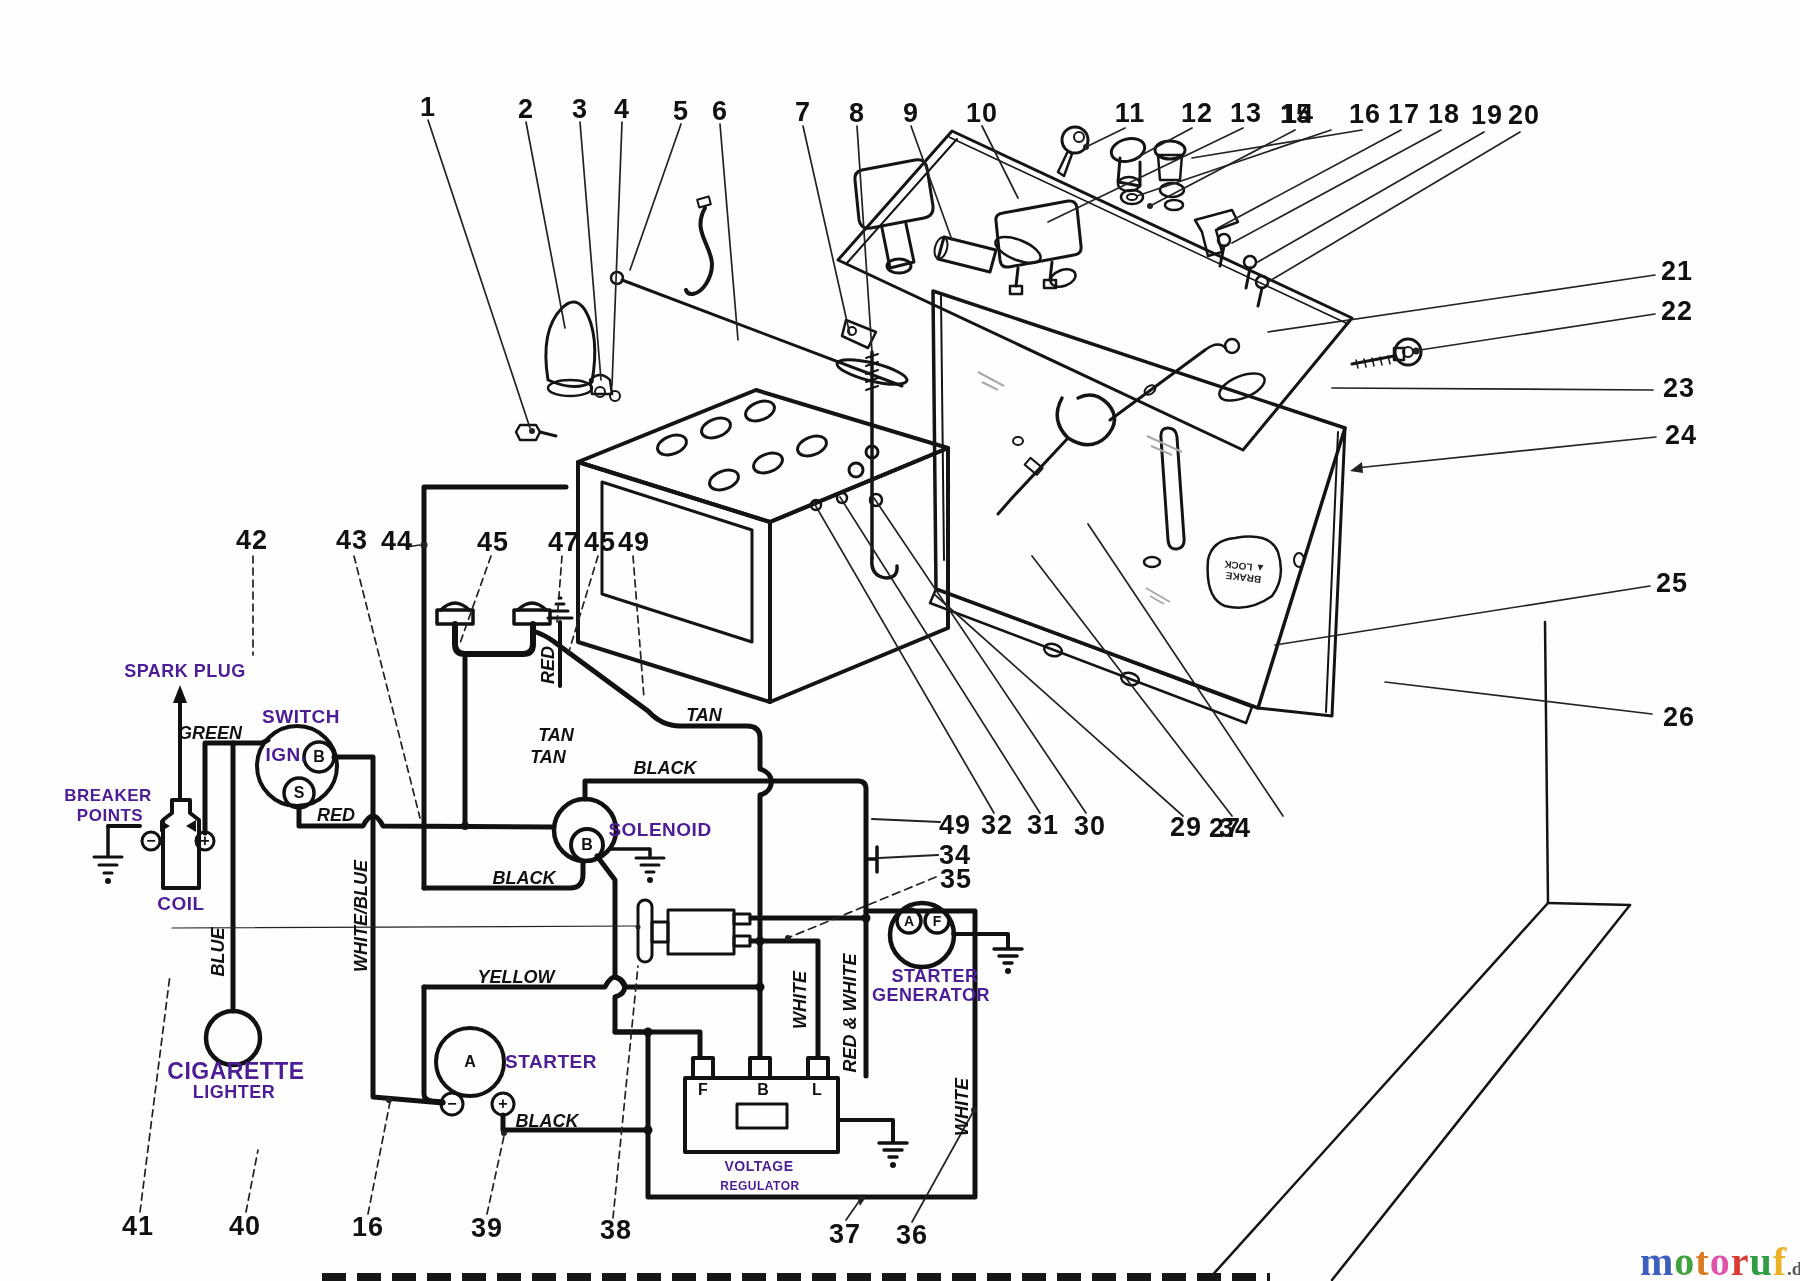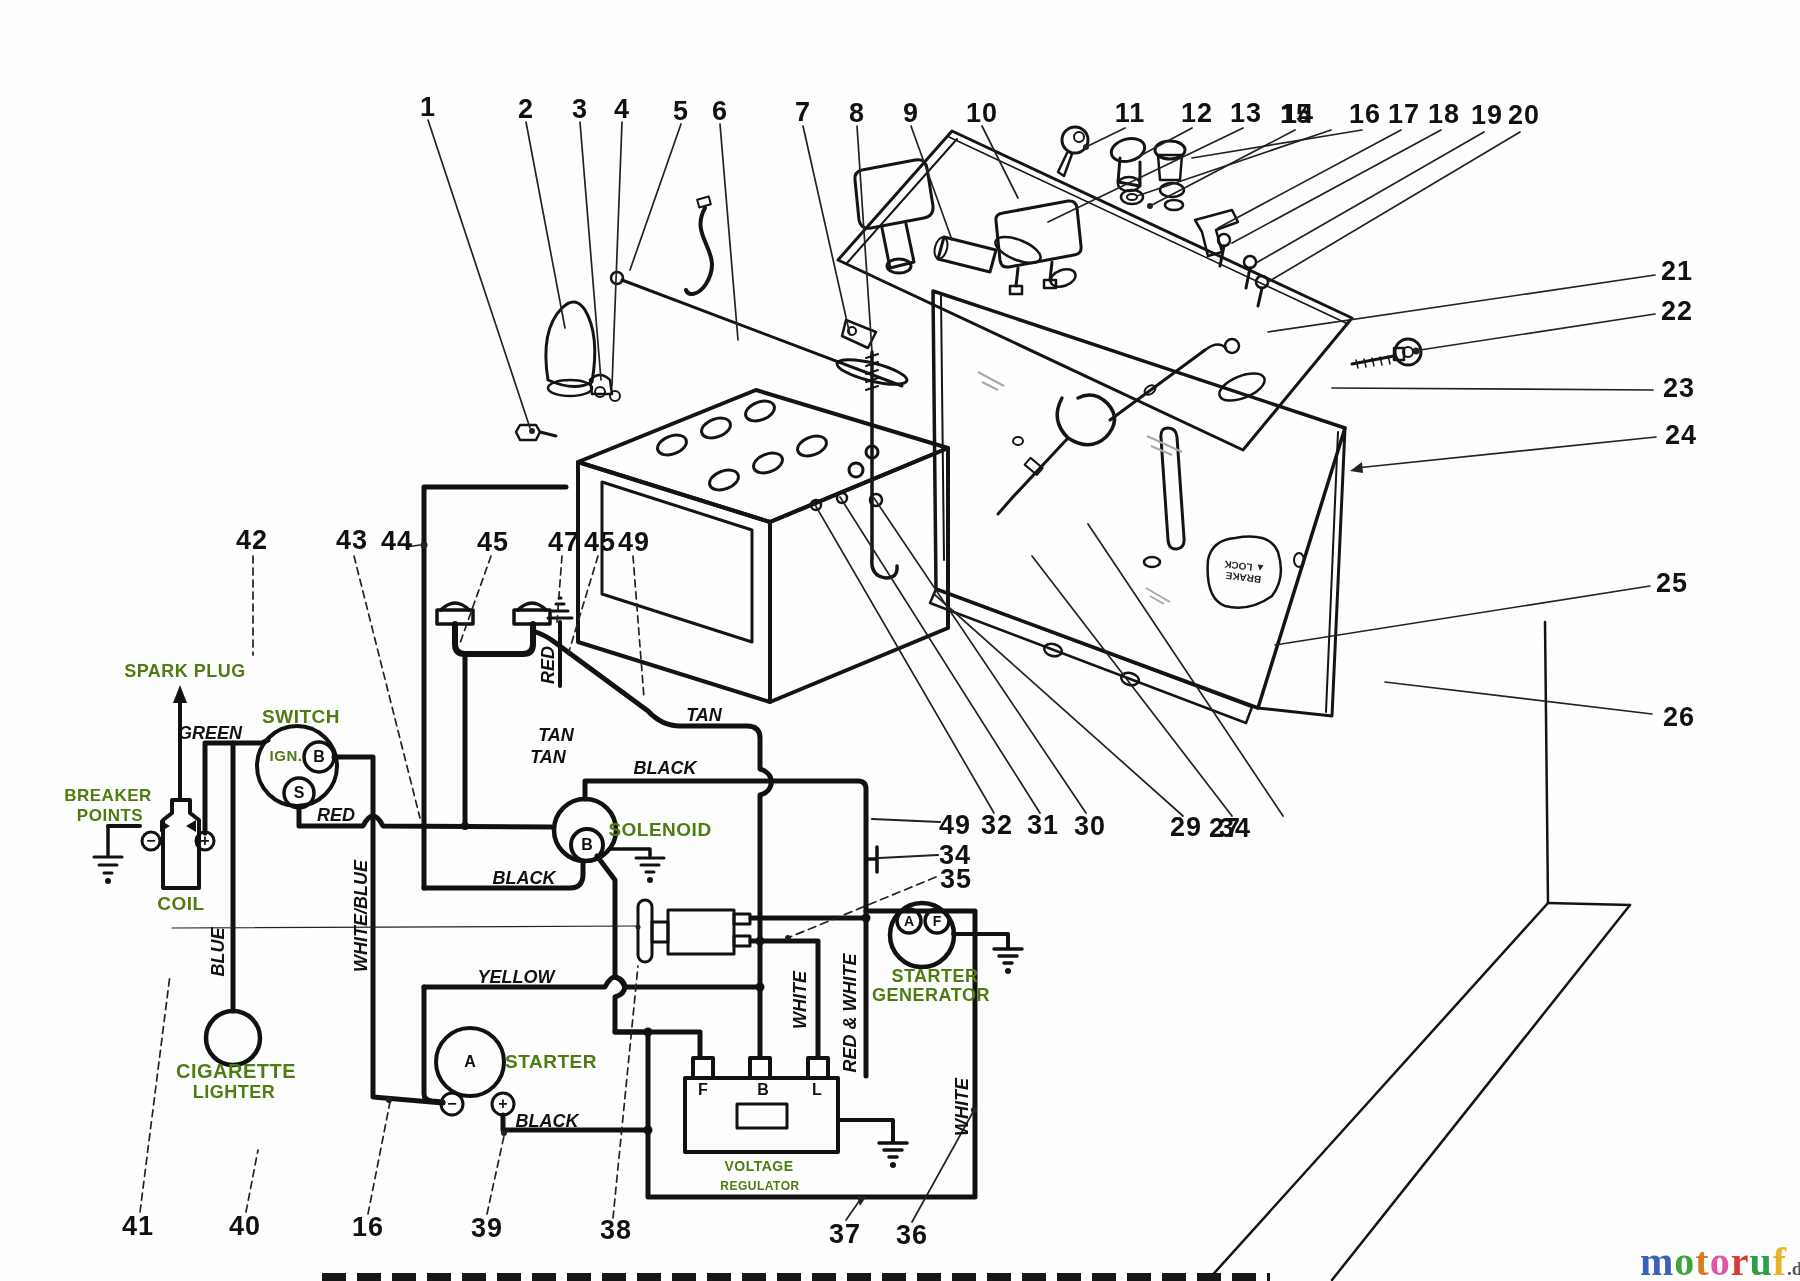"SPARK PLUG" .comp { color: #4d7c0f -> #4c1d95 }
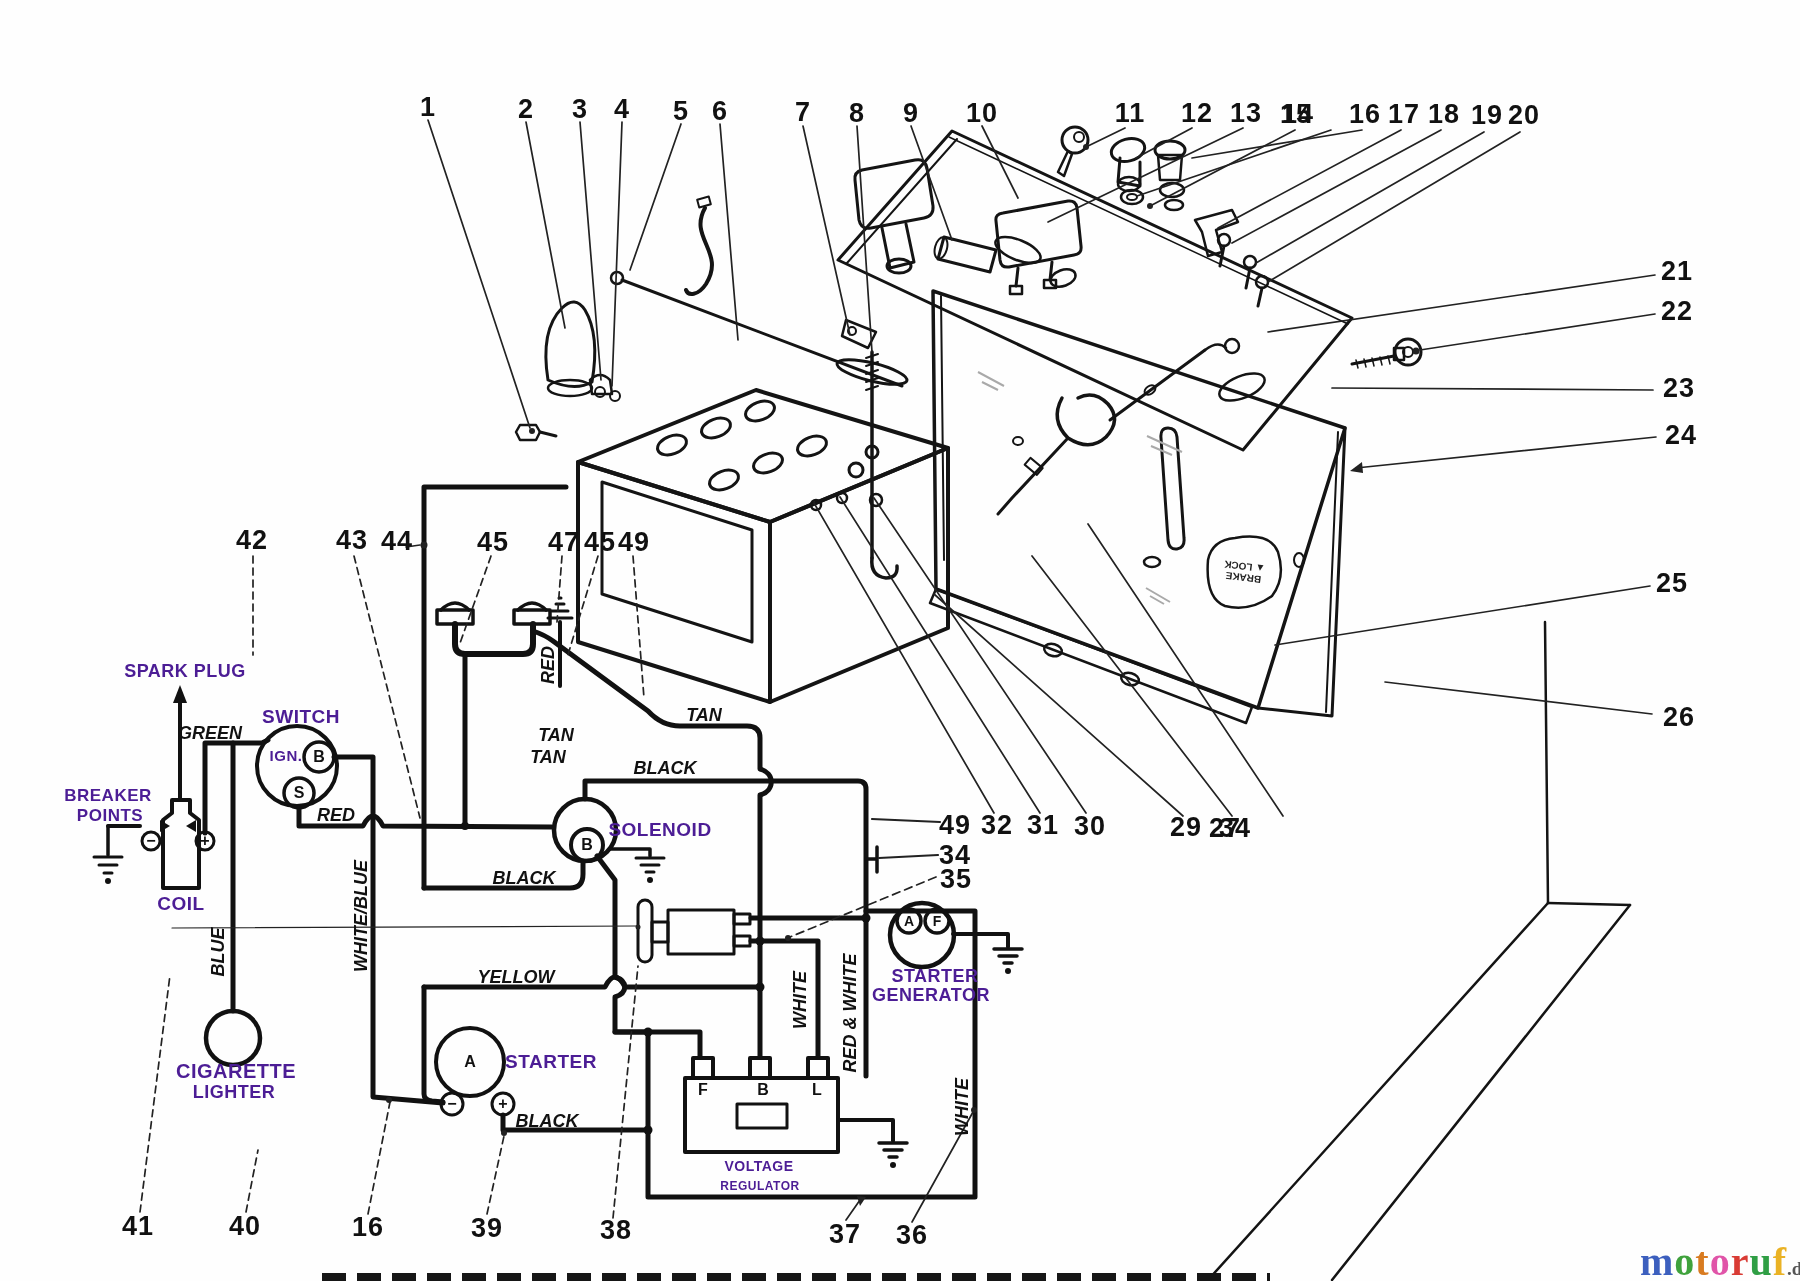"IGN." .sm { font-size: 15px -> 19px }
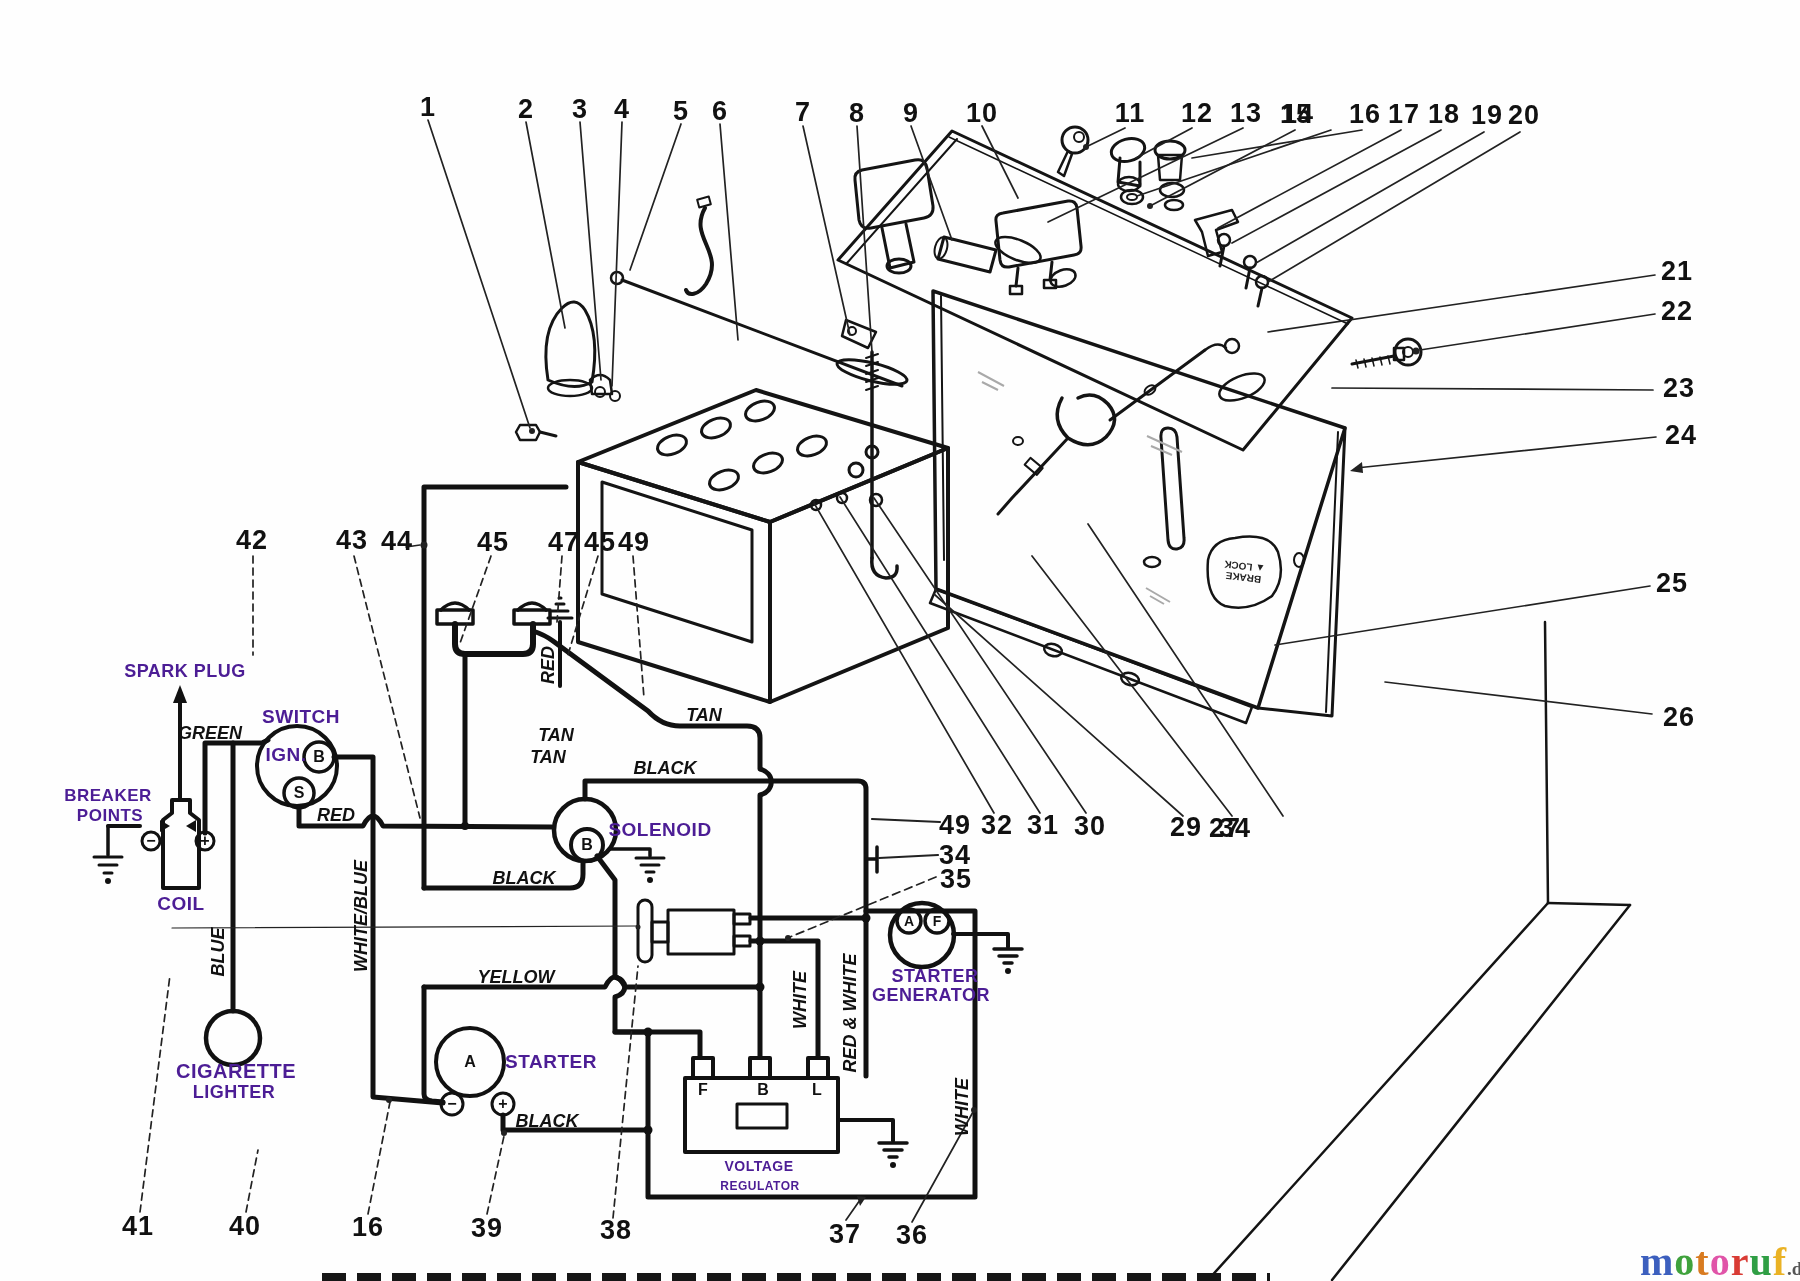"CIGARETTE" div.comp { font-size: 20px -> 23px }
